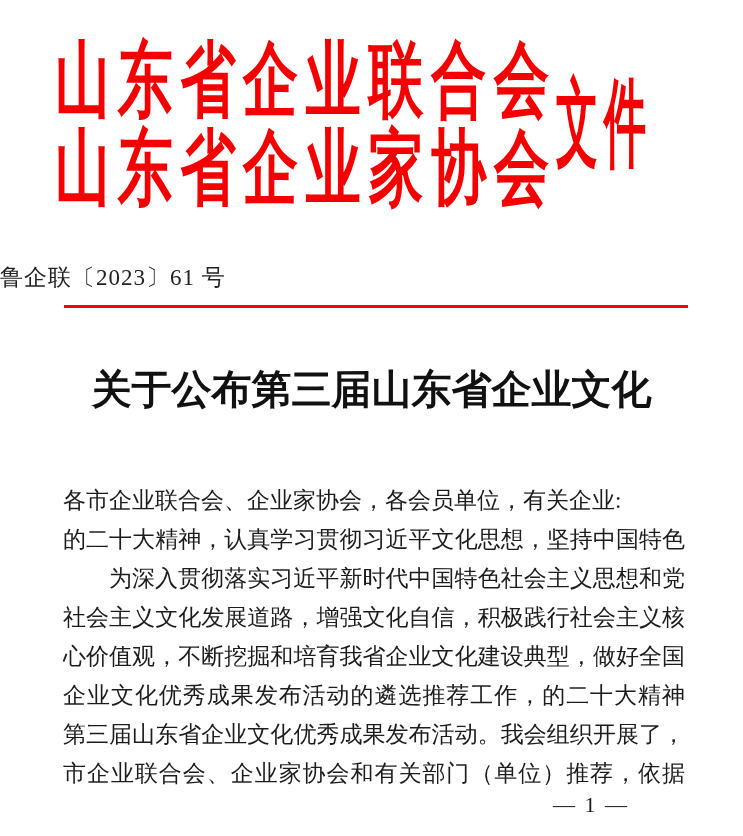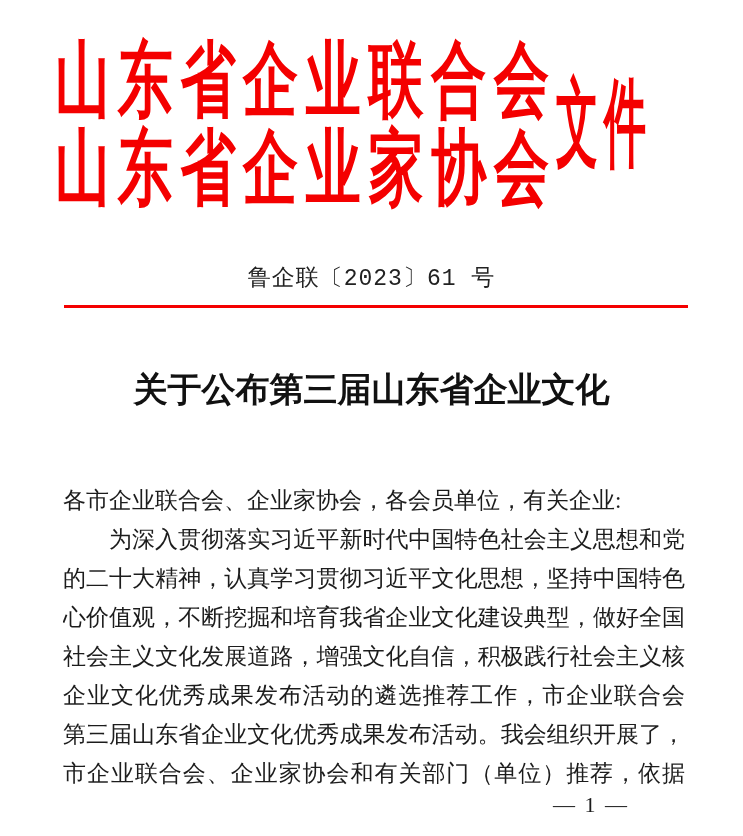"鲁企联〔2023〕61 号" .doc-number { font-family: Liberation Mono, monospace -> none; text-align: center -> none }
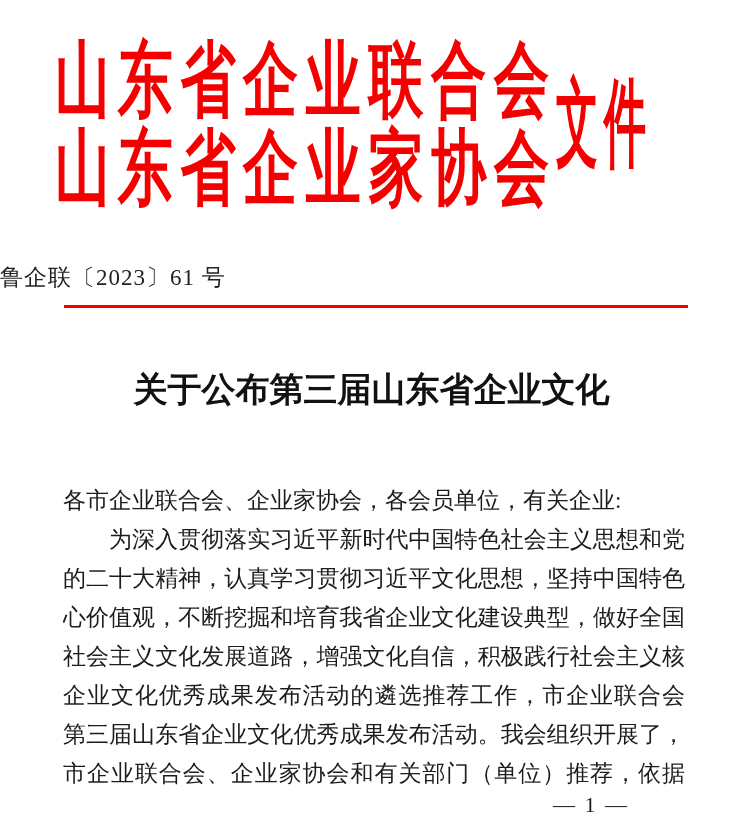"关于公布第三届山东省企业文化" .doc-title { font-size: 34px -> 40px }
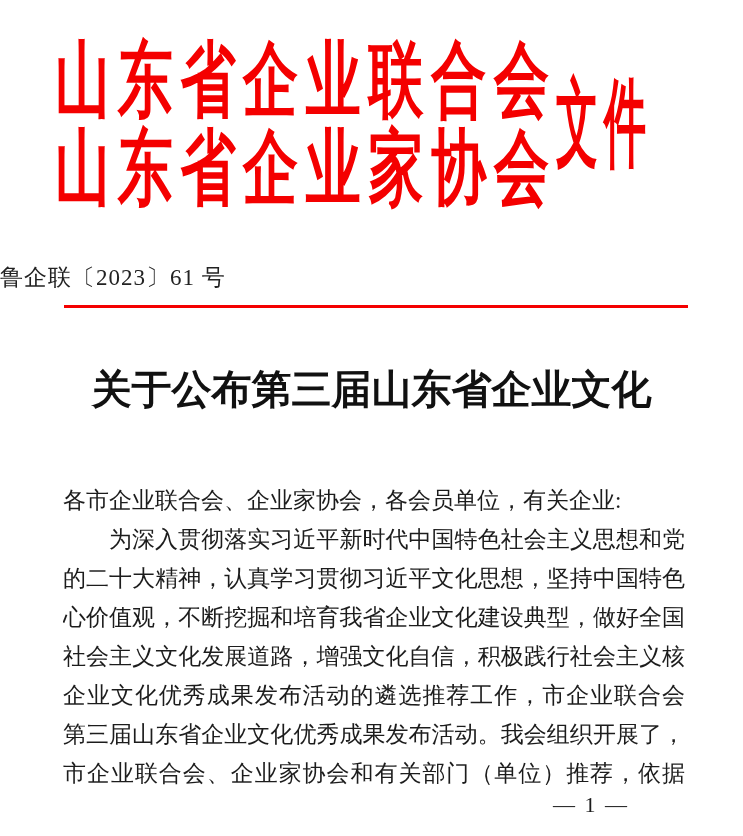"为深入贯彻落实习近平新时代中国特色社会主义思想和党" div.body-line { order: before "的二十大精神，认真学习贯彻习近平文化思想，坚持中国特色" -> after "的二十大精神，认真学习贯彻习近平文化思想，坚持中国特色" }
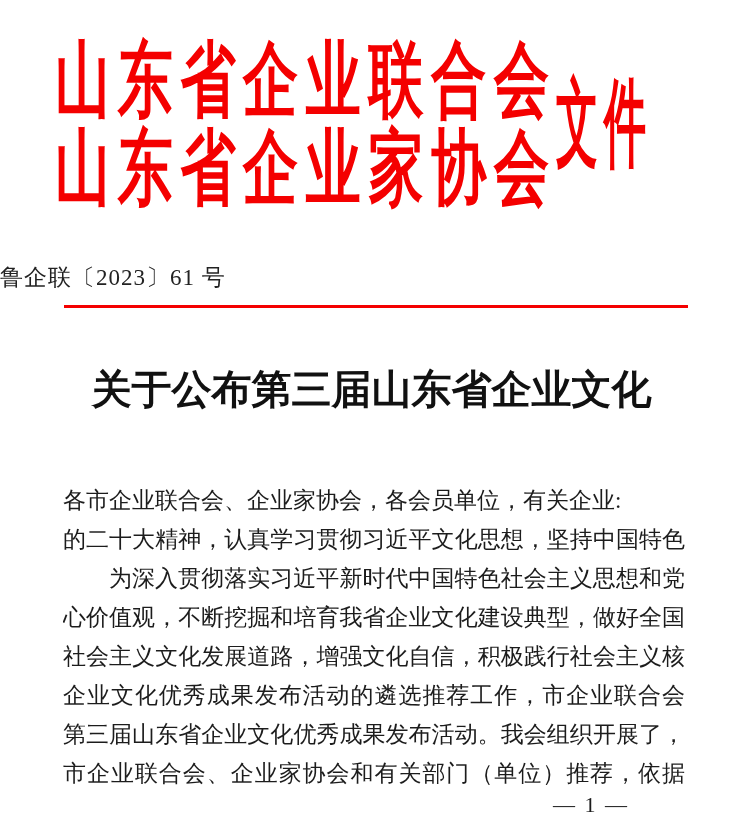"心价值观，不断挖掘和培育我省企业文化建设典型，做好全国" div.body-line { order: before "社会主义文化发展道路，增强文化自信，积极践行社会主义核" -> after "社会主义文化发展道路，增强文化自信，积极践行社会主义核" }
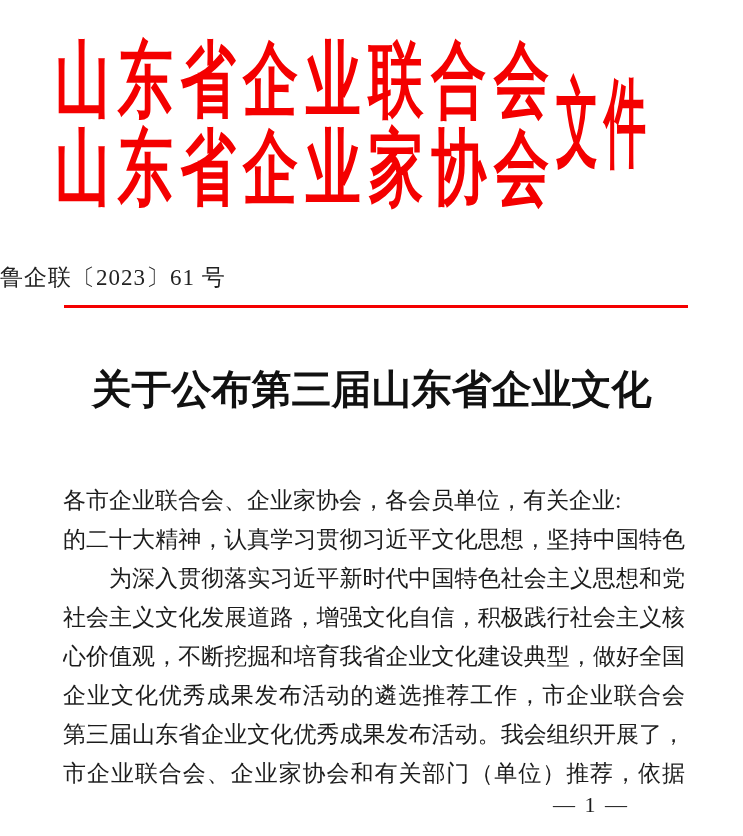"企业文化优秀成果发布活动的遴选推荐工作，市企业联合会" div.body-line { text: 市企业联合会 -> 的二十大精神 }
